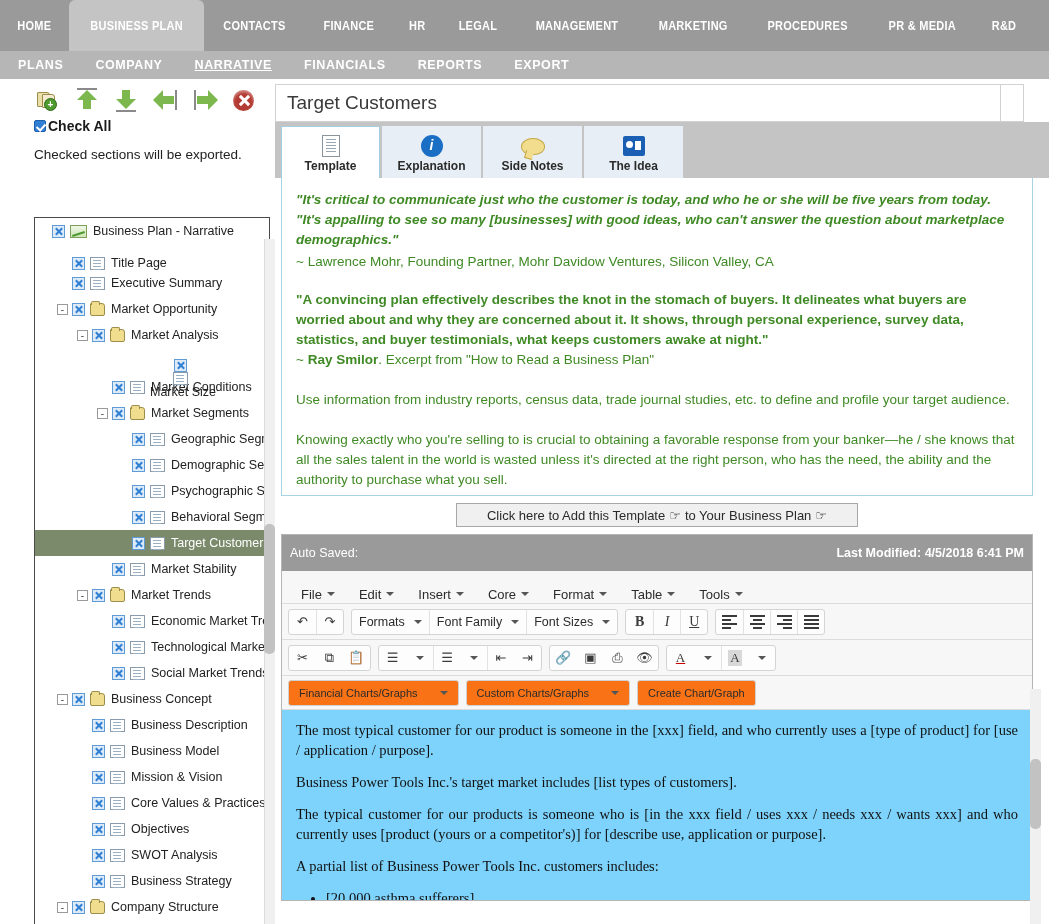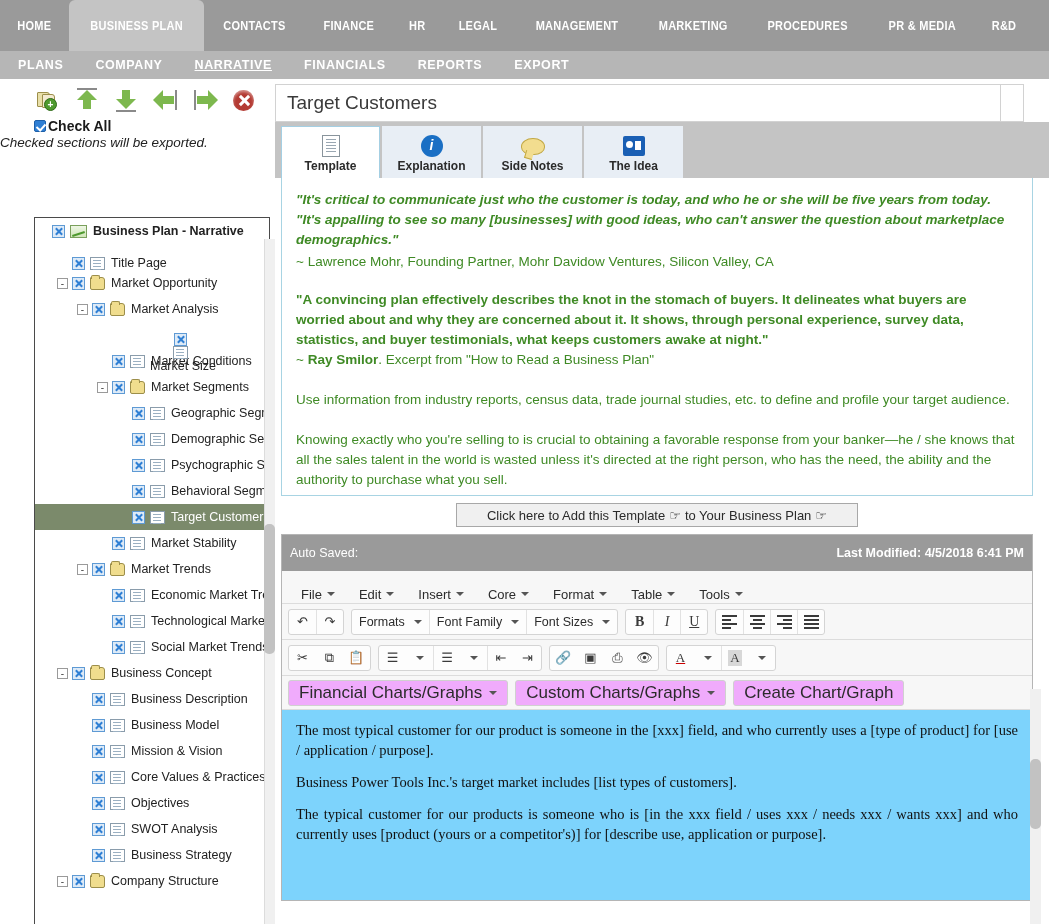"Checked sections will be exported." #checkall-note { font-style: italic -> none; margin-top: 1px -> 13px; padding-left: none -> 34px }
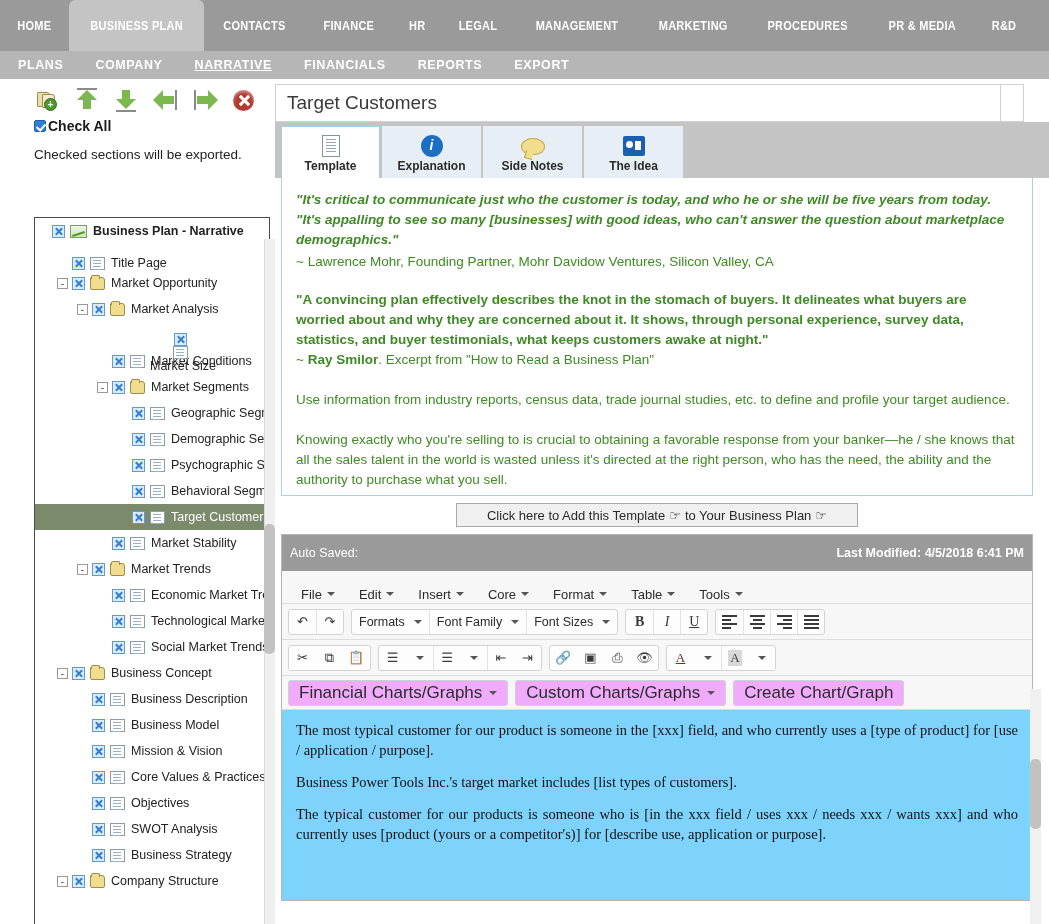"Business Plan - Narrative" .tnode.root .tlabel { font-weight: bold -> normal }
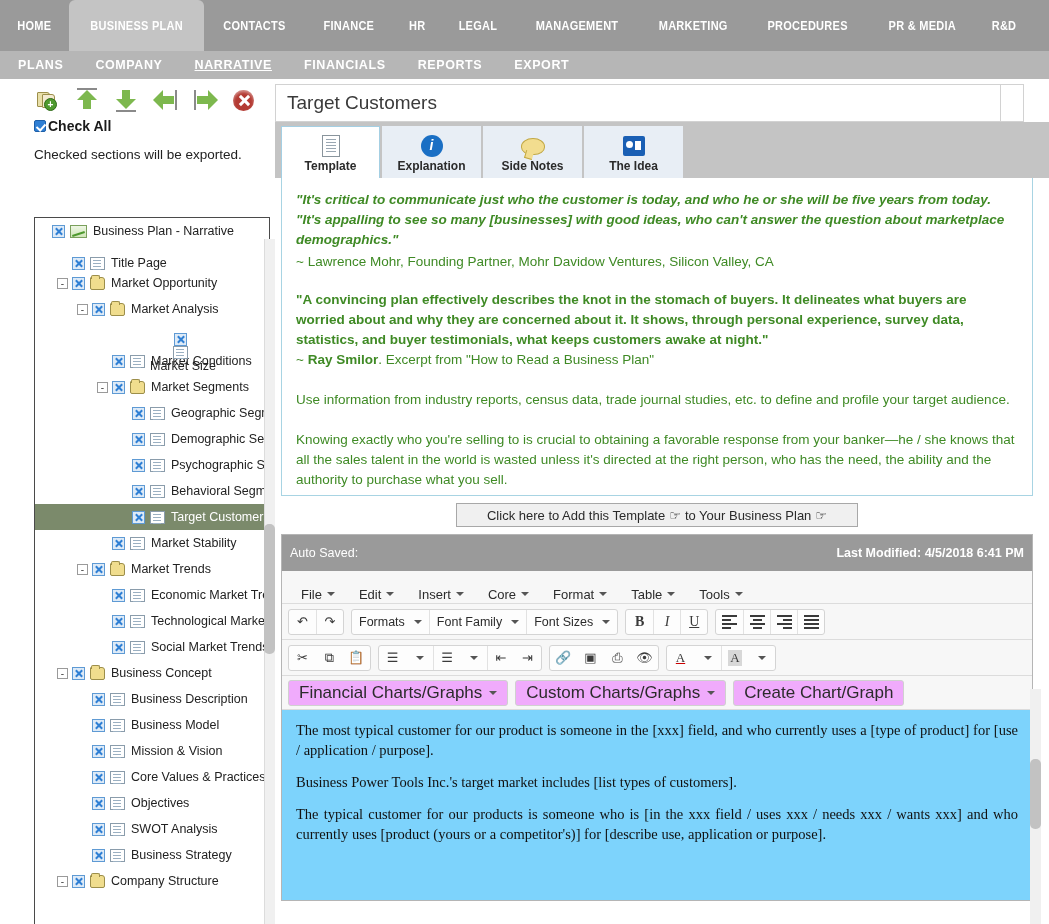"Executive Summary" div.tnode { html: none -> <div> <span></span> <span></span> <span></span> <span>Executive Summary</span> </div> }
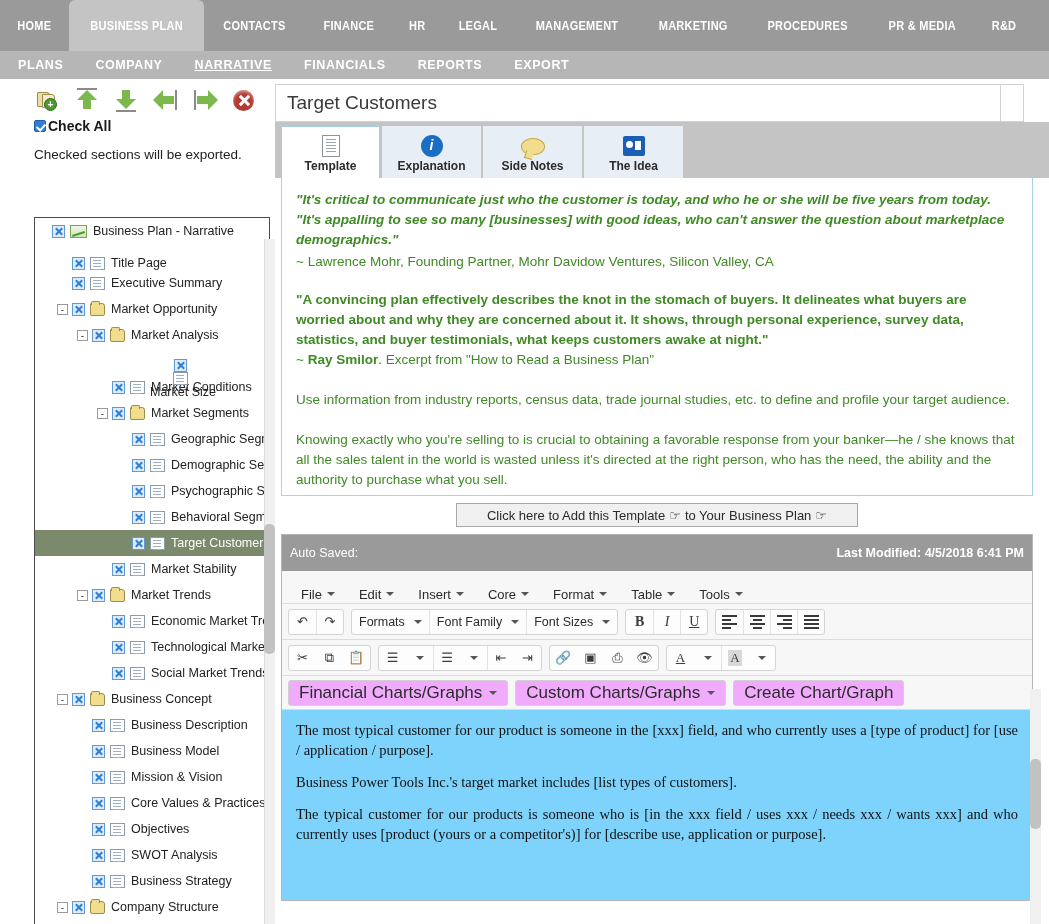"Financial Charts/Graphs" .chartbtn { background: #f0abfc -> #f97316; font-size: 17px -> 11px; gap: 7px -> 22px }
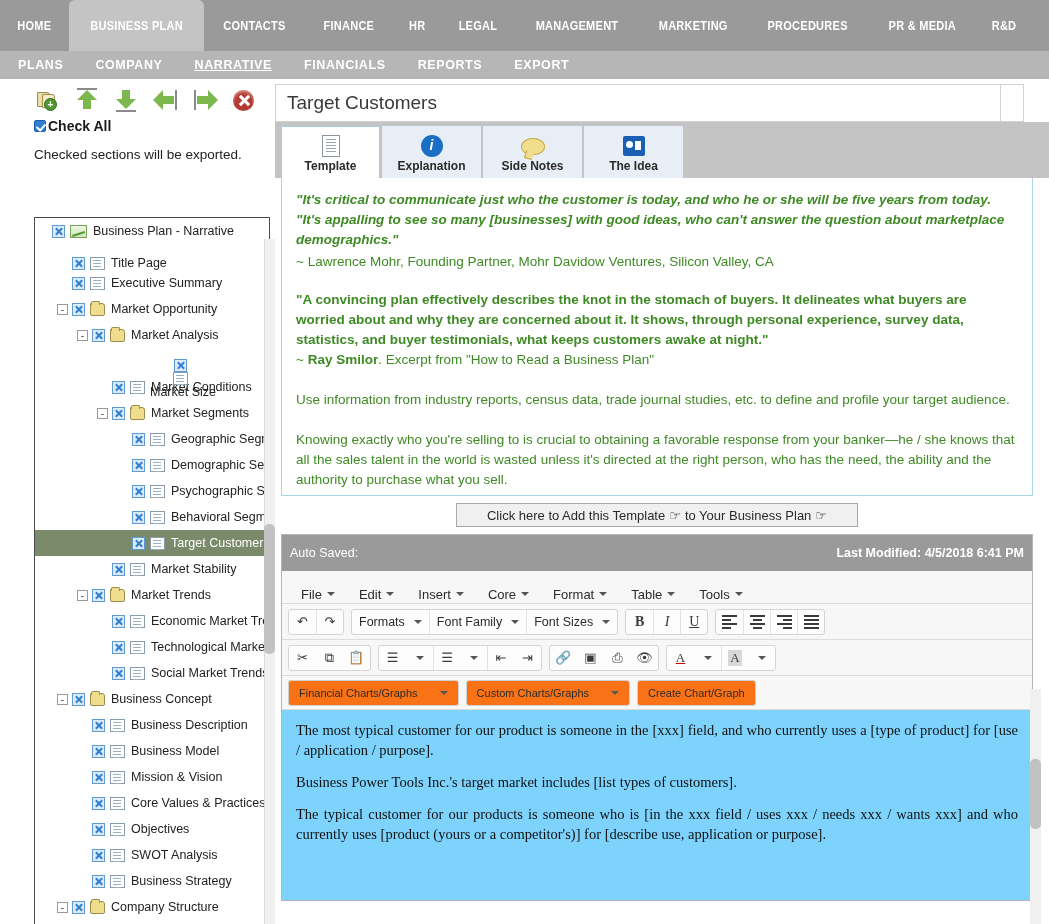"A partial list of Business" p { html: none -> <p>A partial list of Business Power Tools Inc. customers includes:</p> }
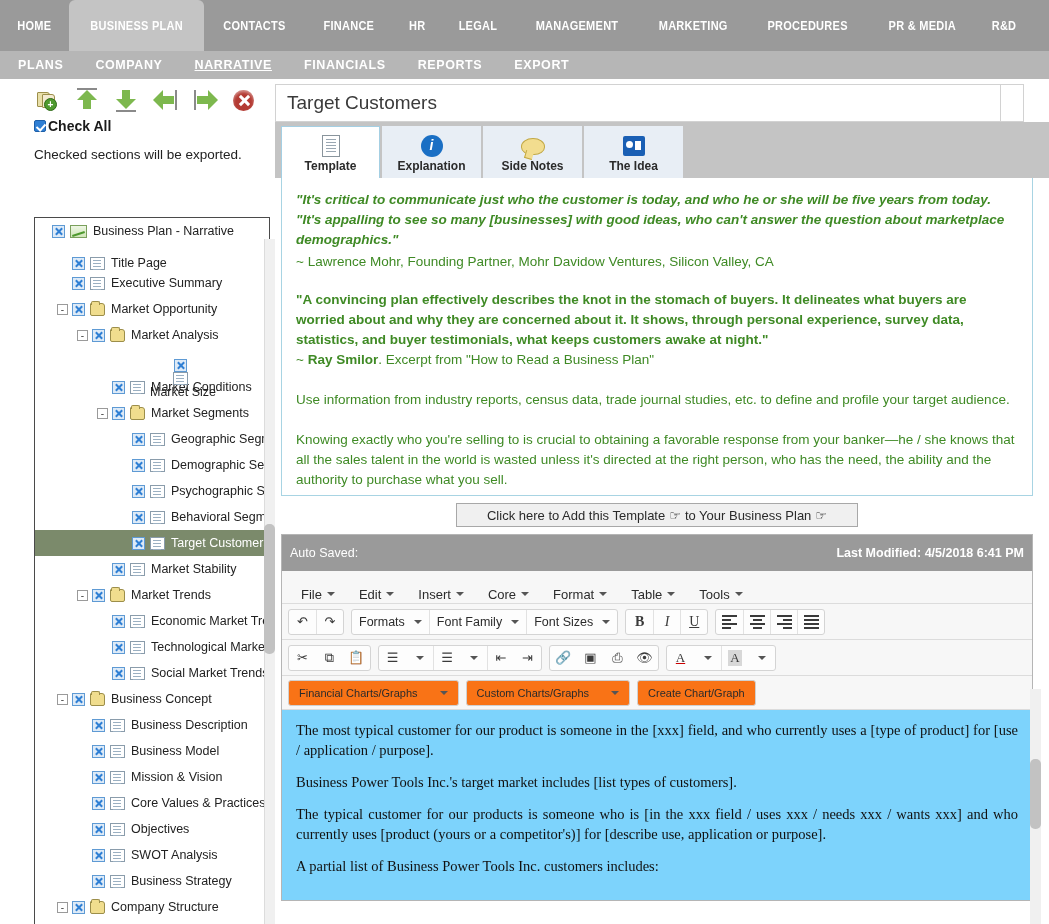"[20,000 asthma sufferers]" ul { html: none -> <ul> <li>[20,000 asthma sufferers]</li> </ul> }
